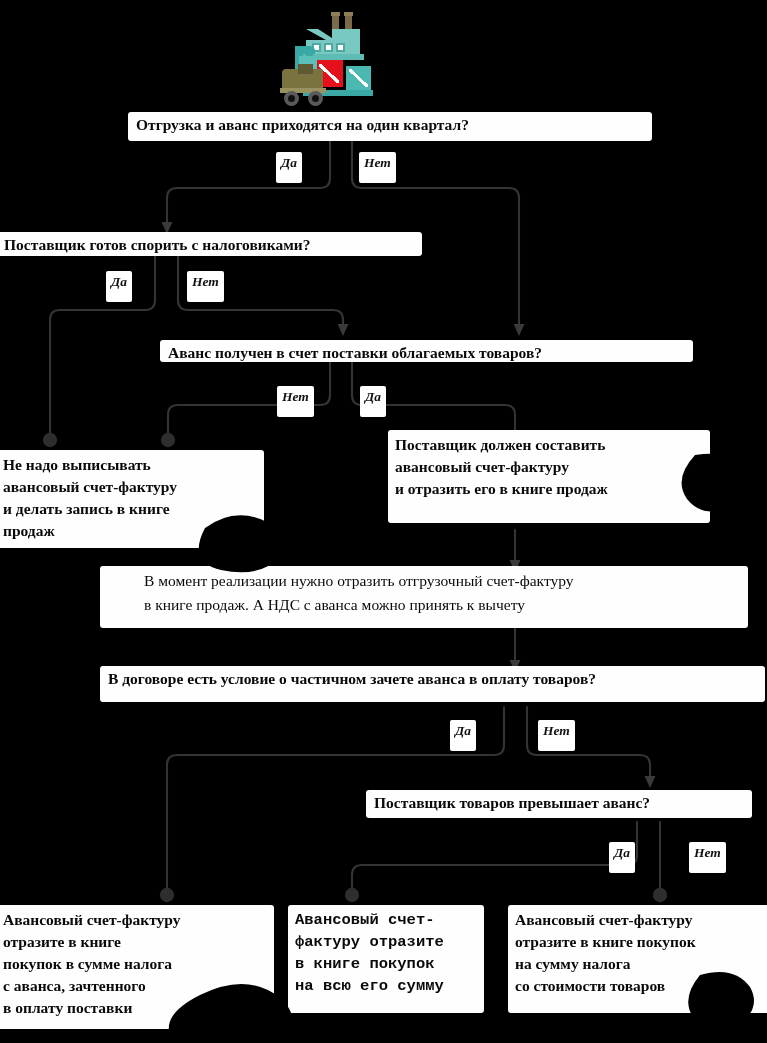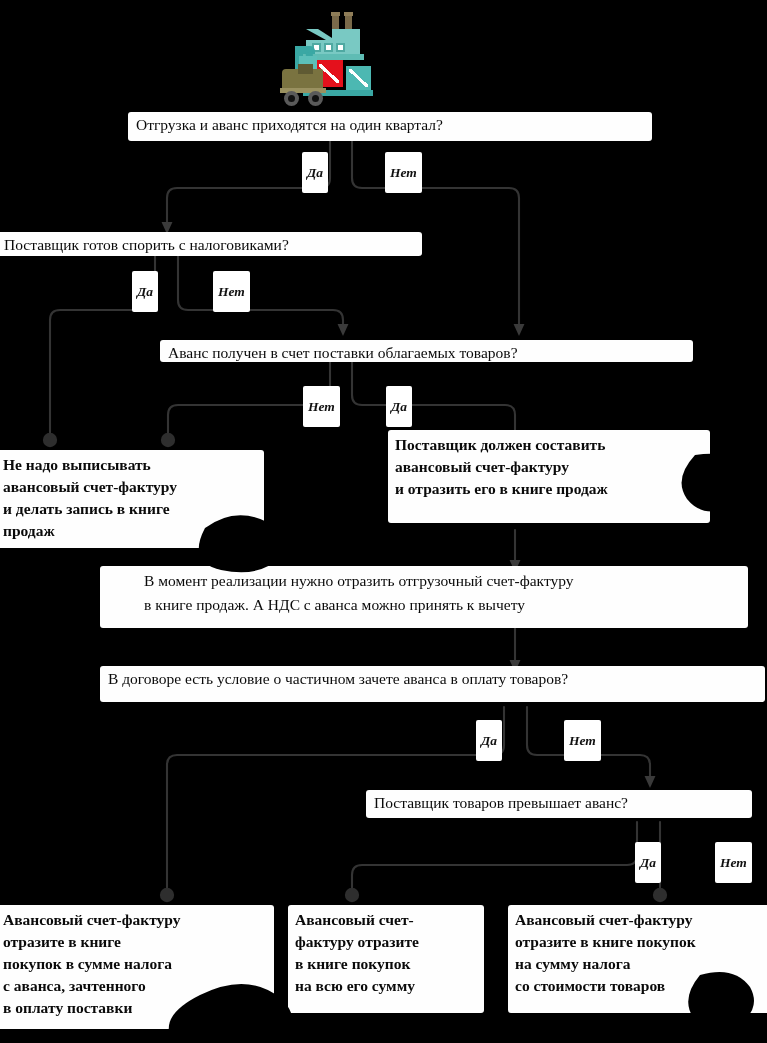"Отгрузка и аванс приходятся на" .q { font-weight: 400 -> 700 }
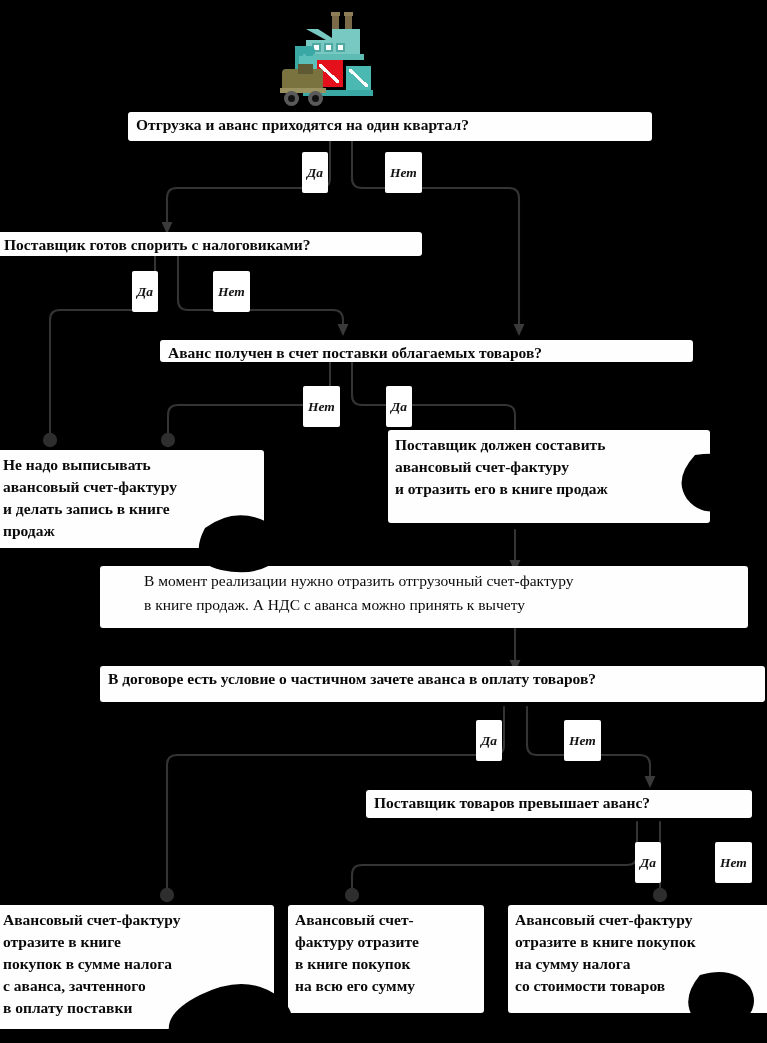"Да" .edge-label { margin-left: 26px -> none; padding: 12px 5px 12px 5px -> 2px 5px 12px 5px }
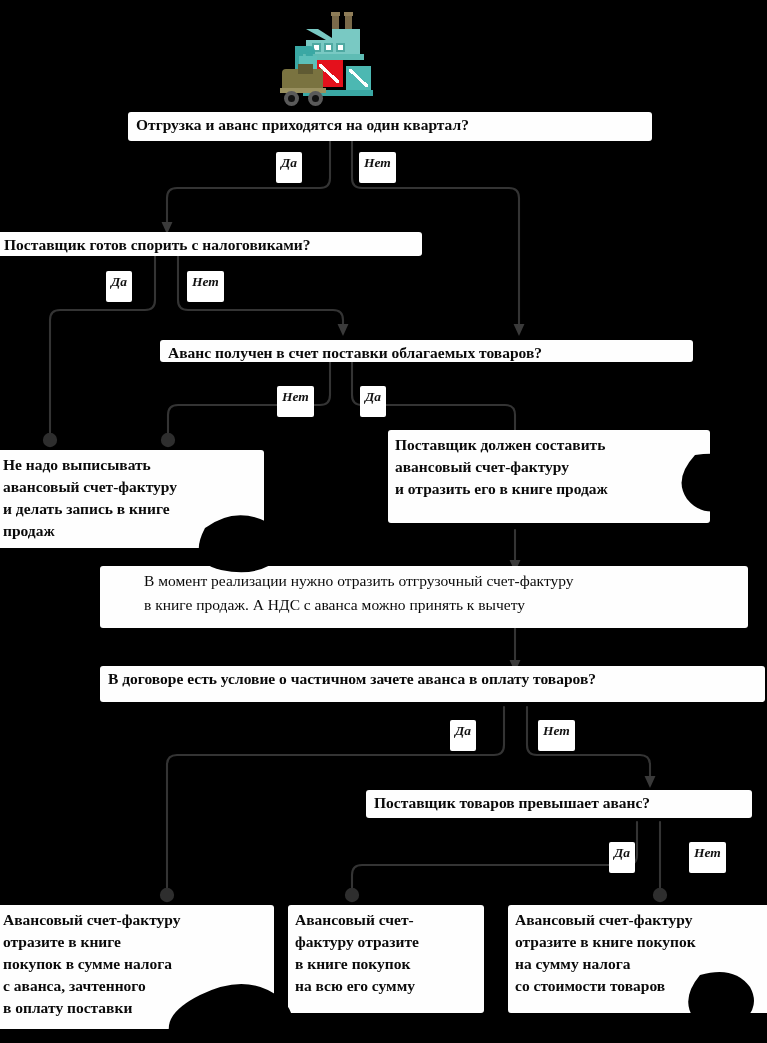"Авансовый счет-" div.box { font-family: none -> Liberation Mono, monospace }
